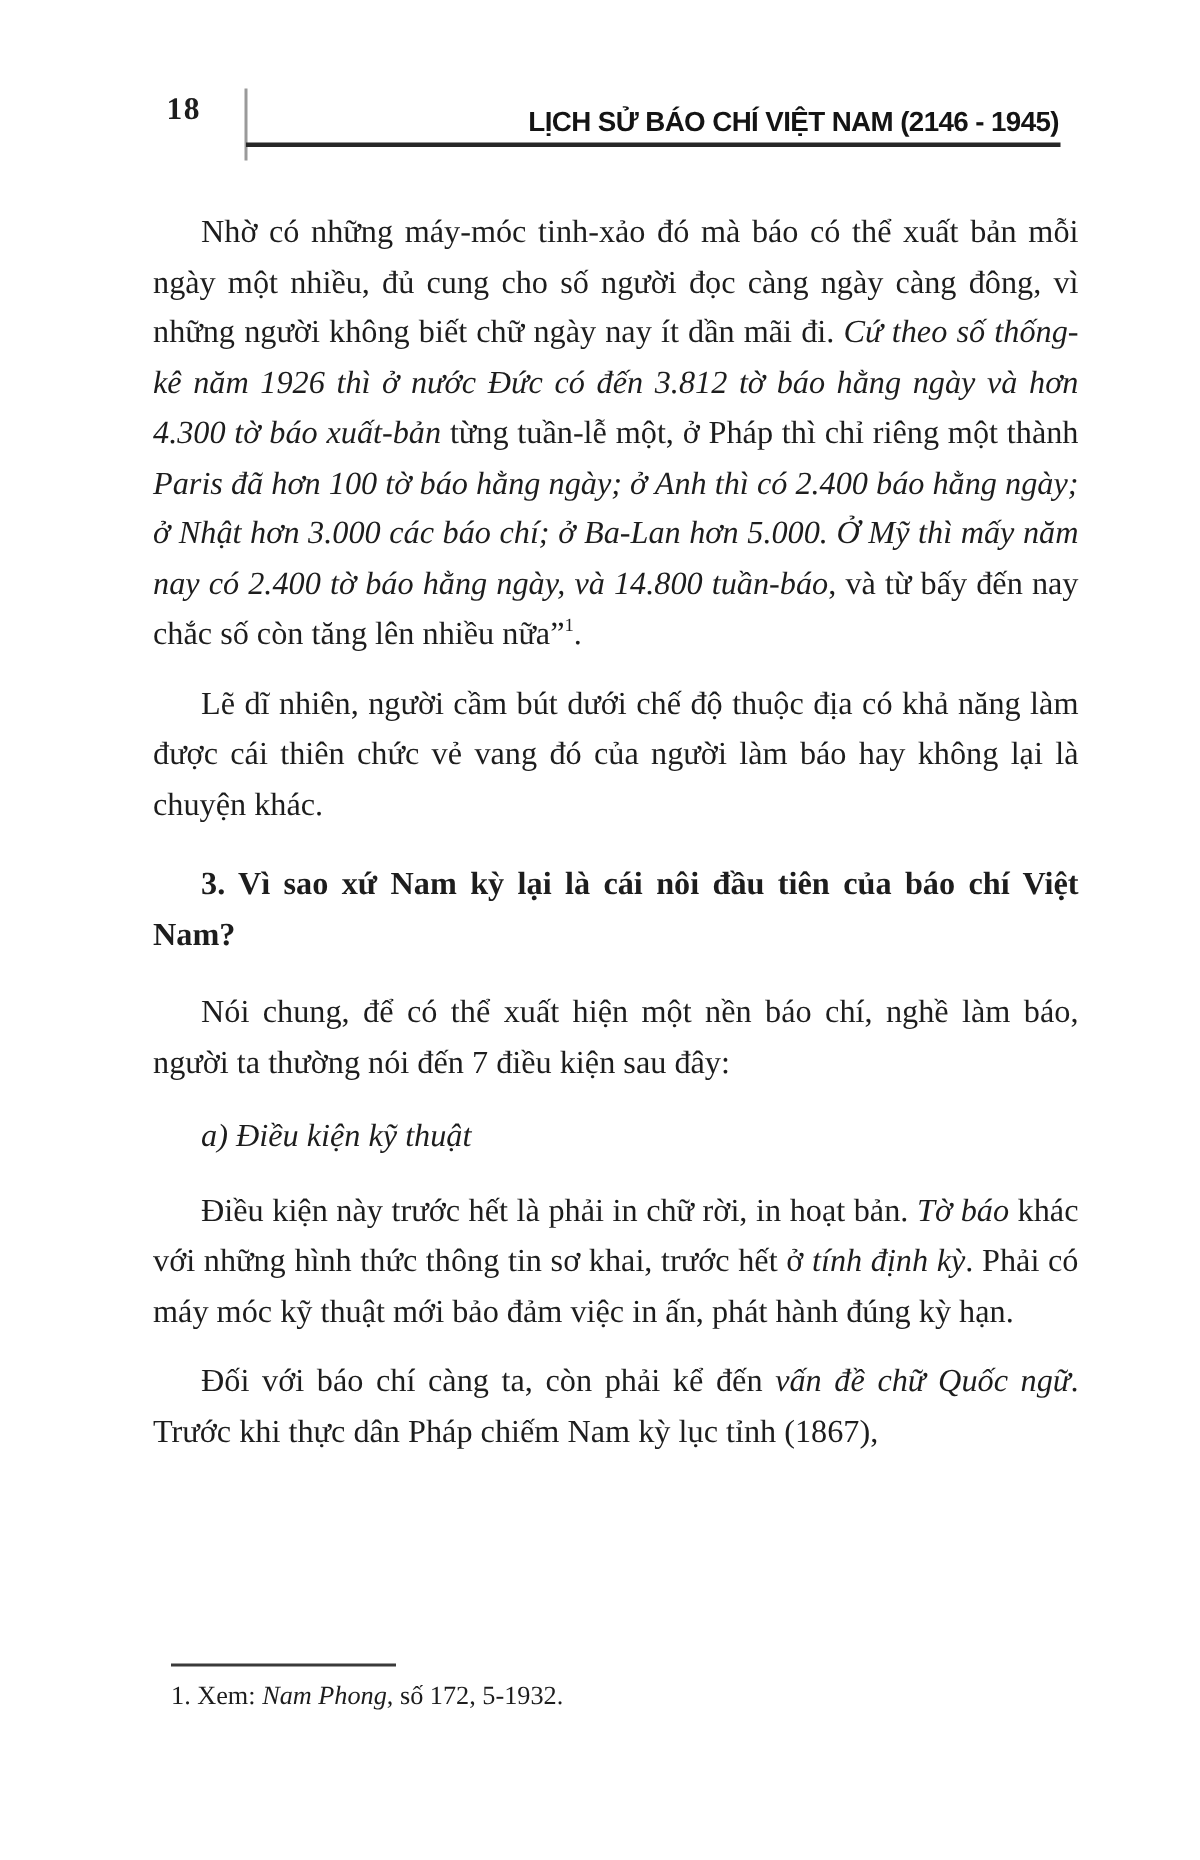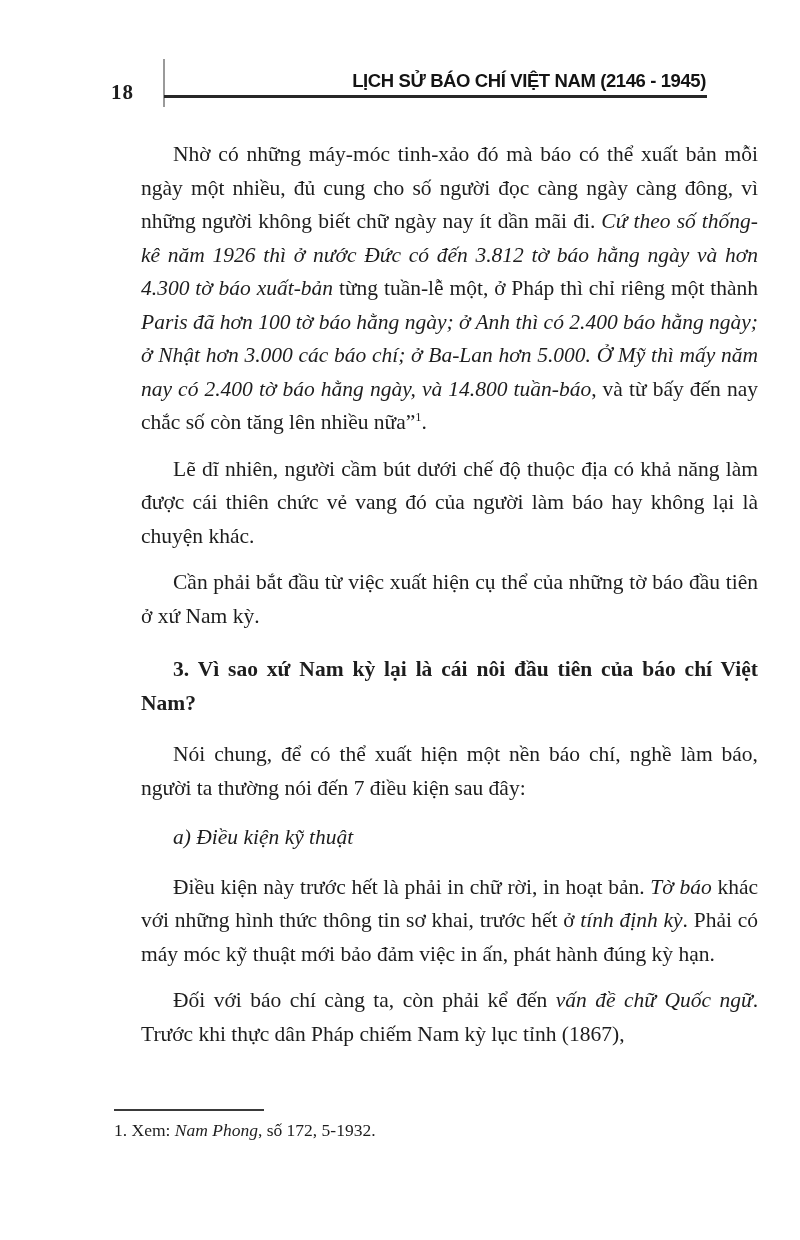"18" .page-number { top: 80px -> 60px }
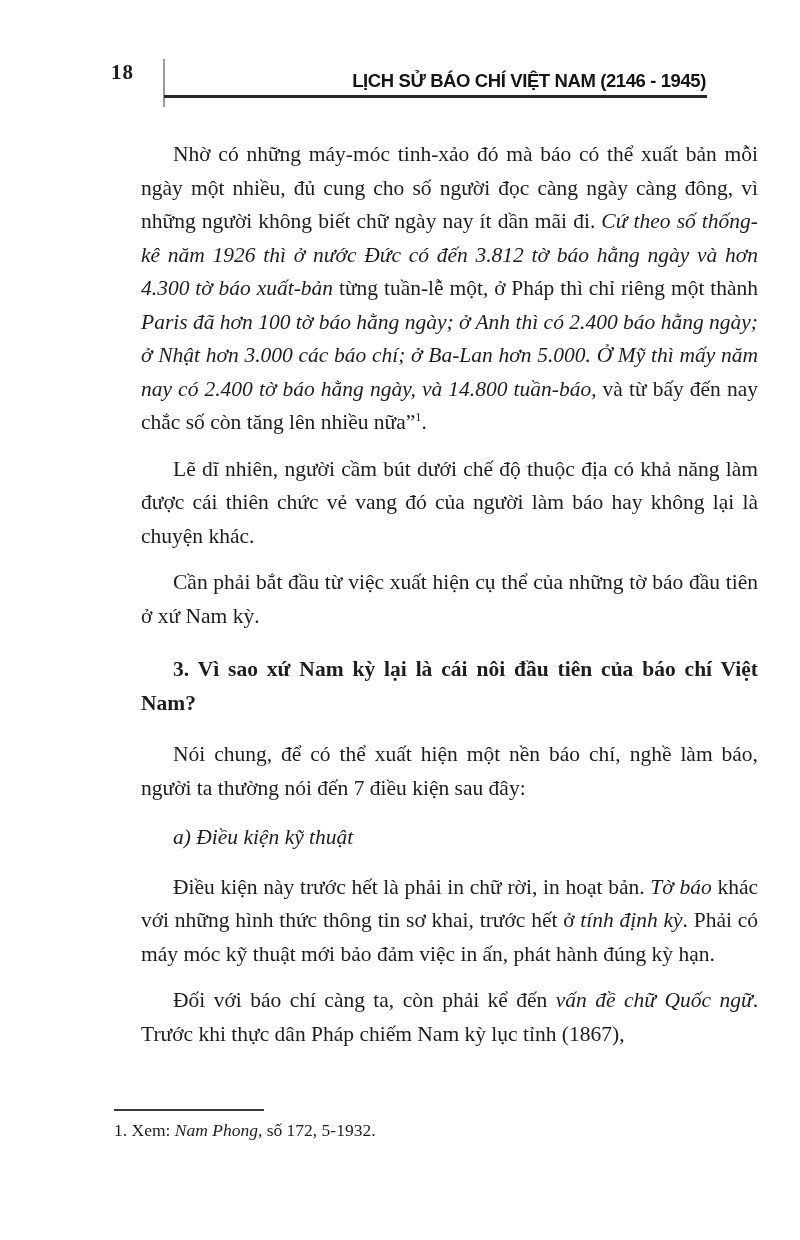"Nhờ có những máy-móc tinh-xảo" .text-body { margin-left: 39px -> none }
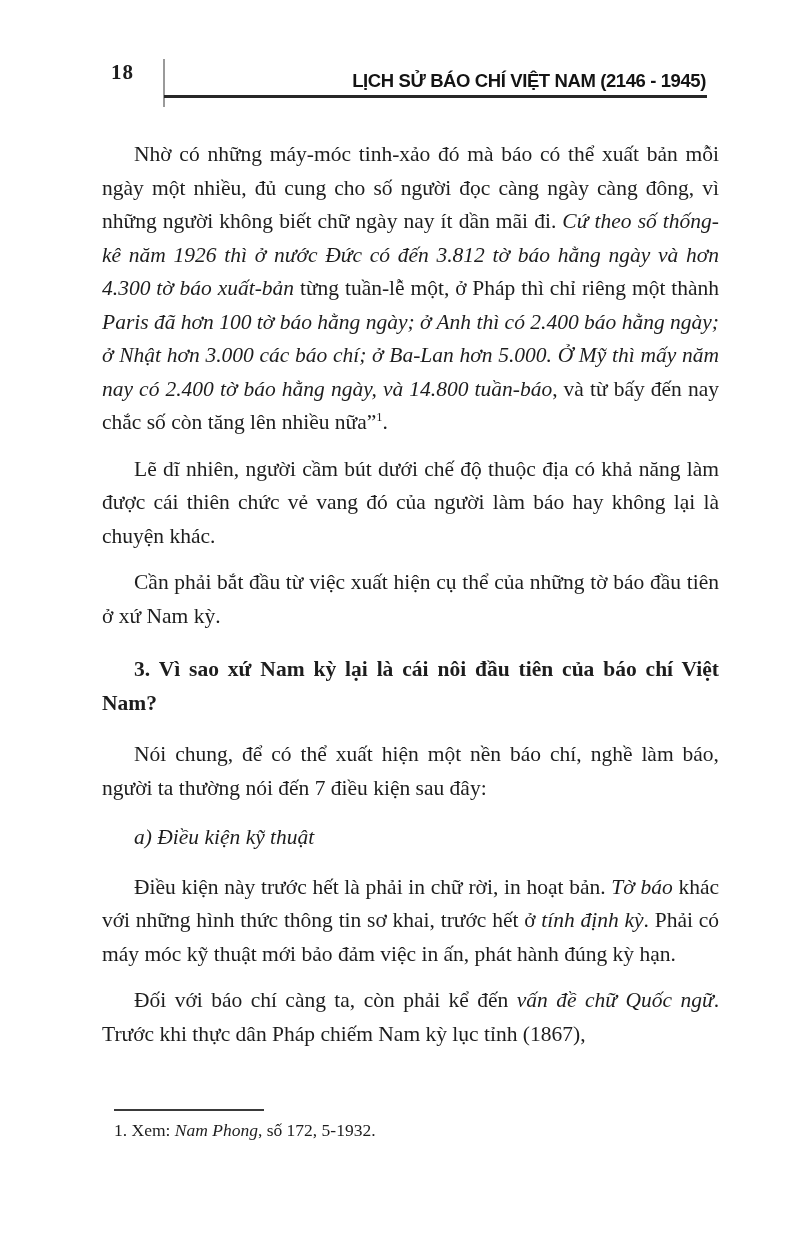"Cần phải bắt đầu từ" p.block { html: <p><span>Cần phải bắt đầu từ việc xuất hiện cụ thể của những tờ báo đầu tiên ở xứ Nam kỳ.</span></p> -> none }
